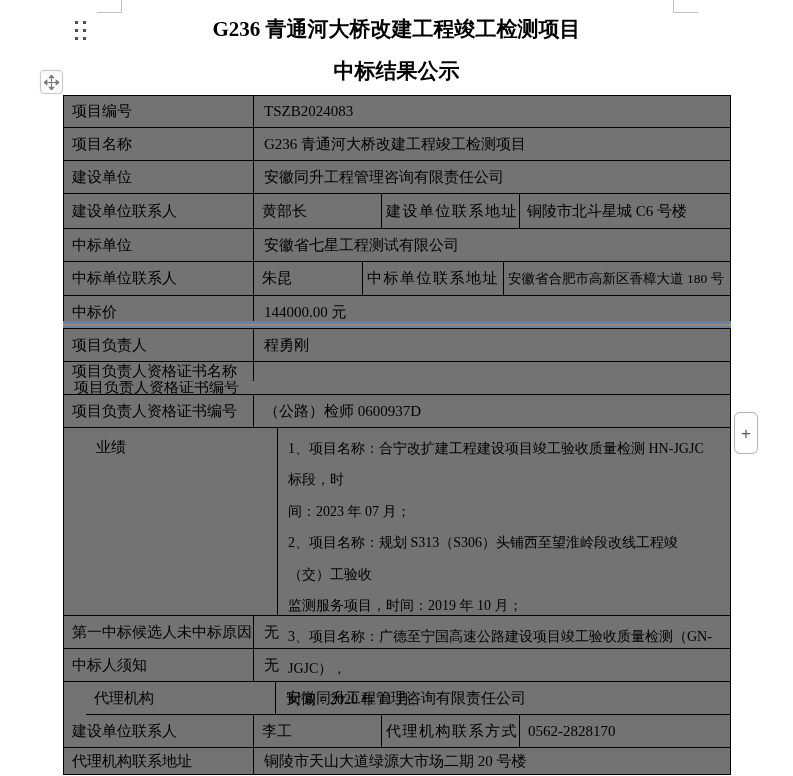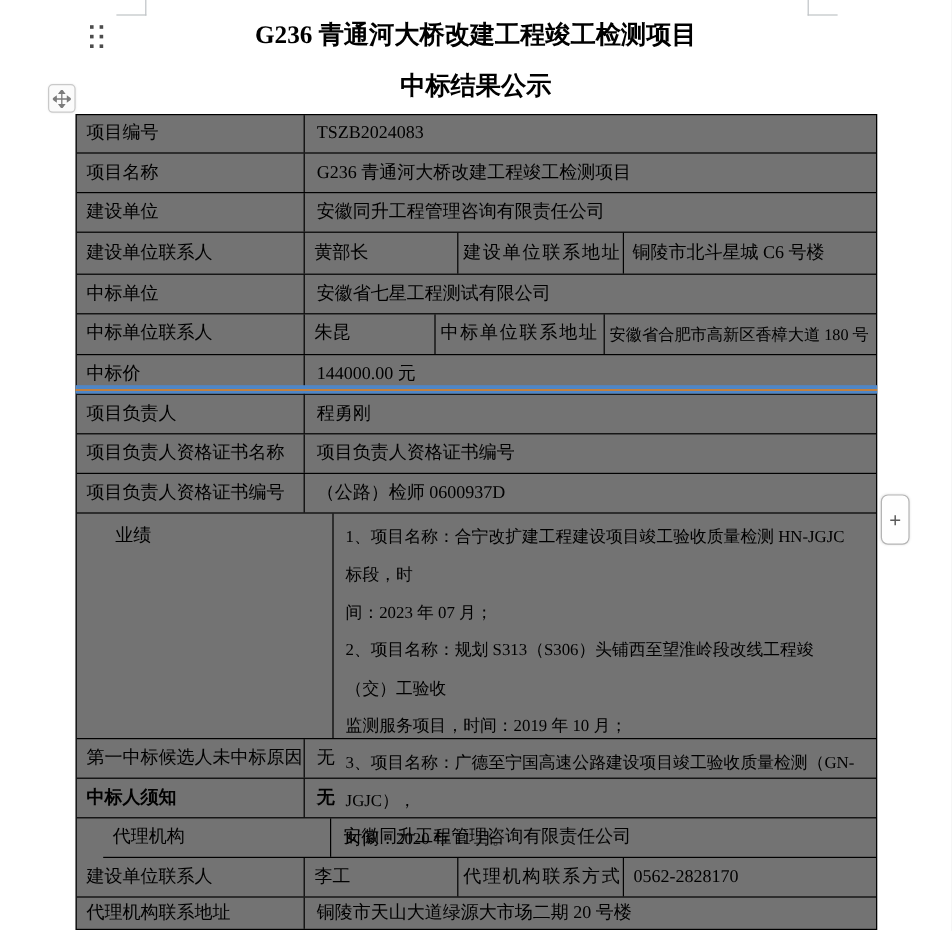"项目负责人资格证书名称" div.row { flex-direction: none -> column }
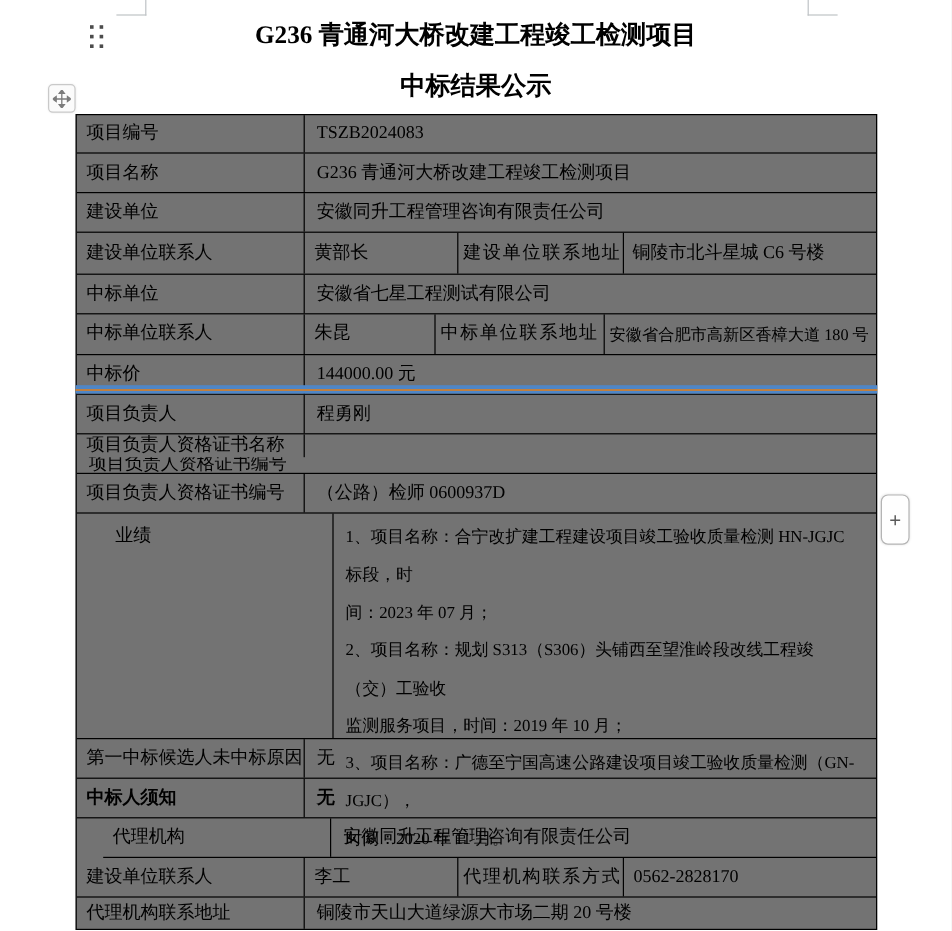"中标人须知" div.row { font-weight: bold -> none }
